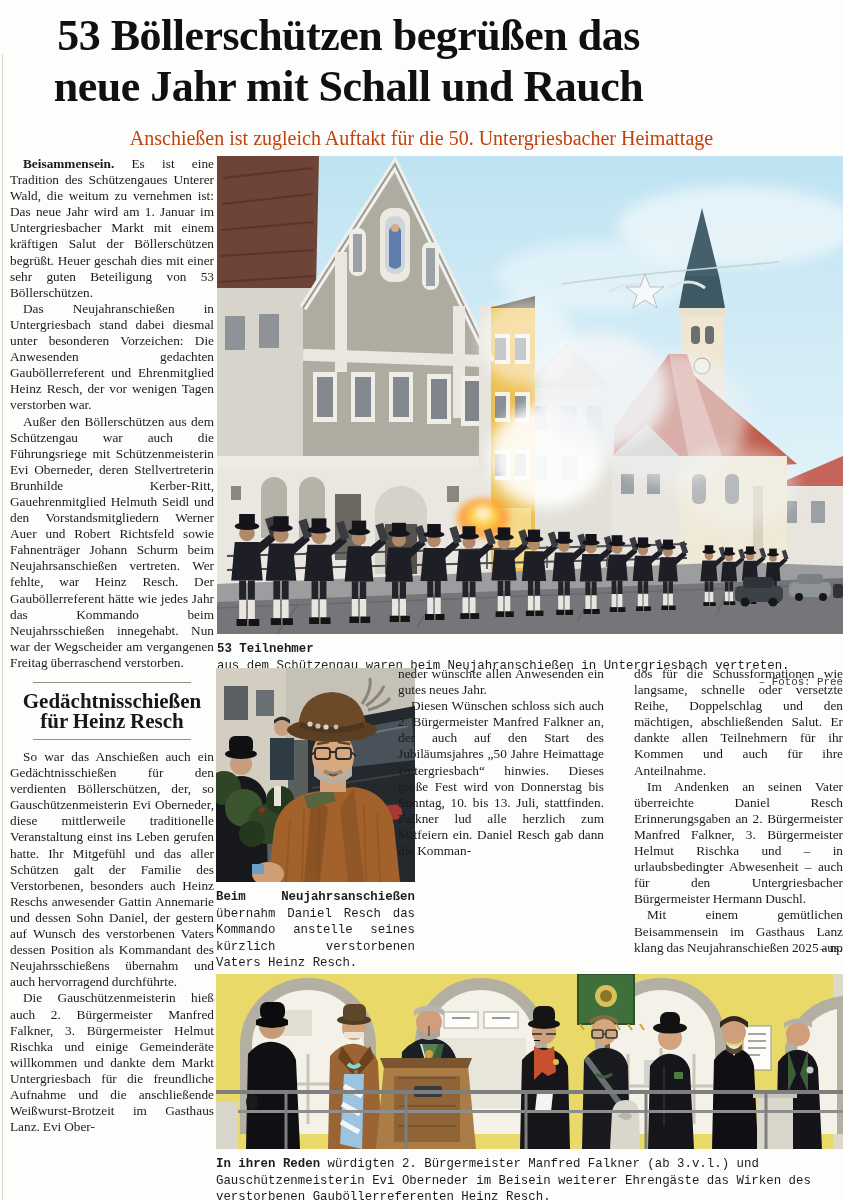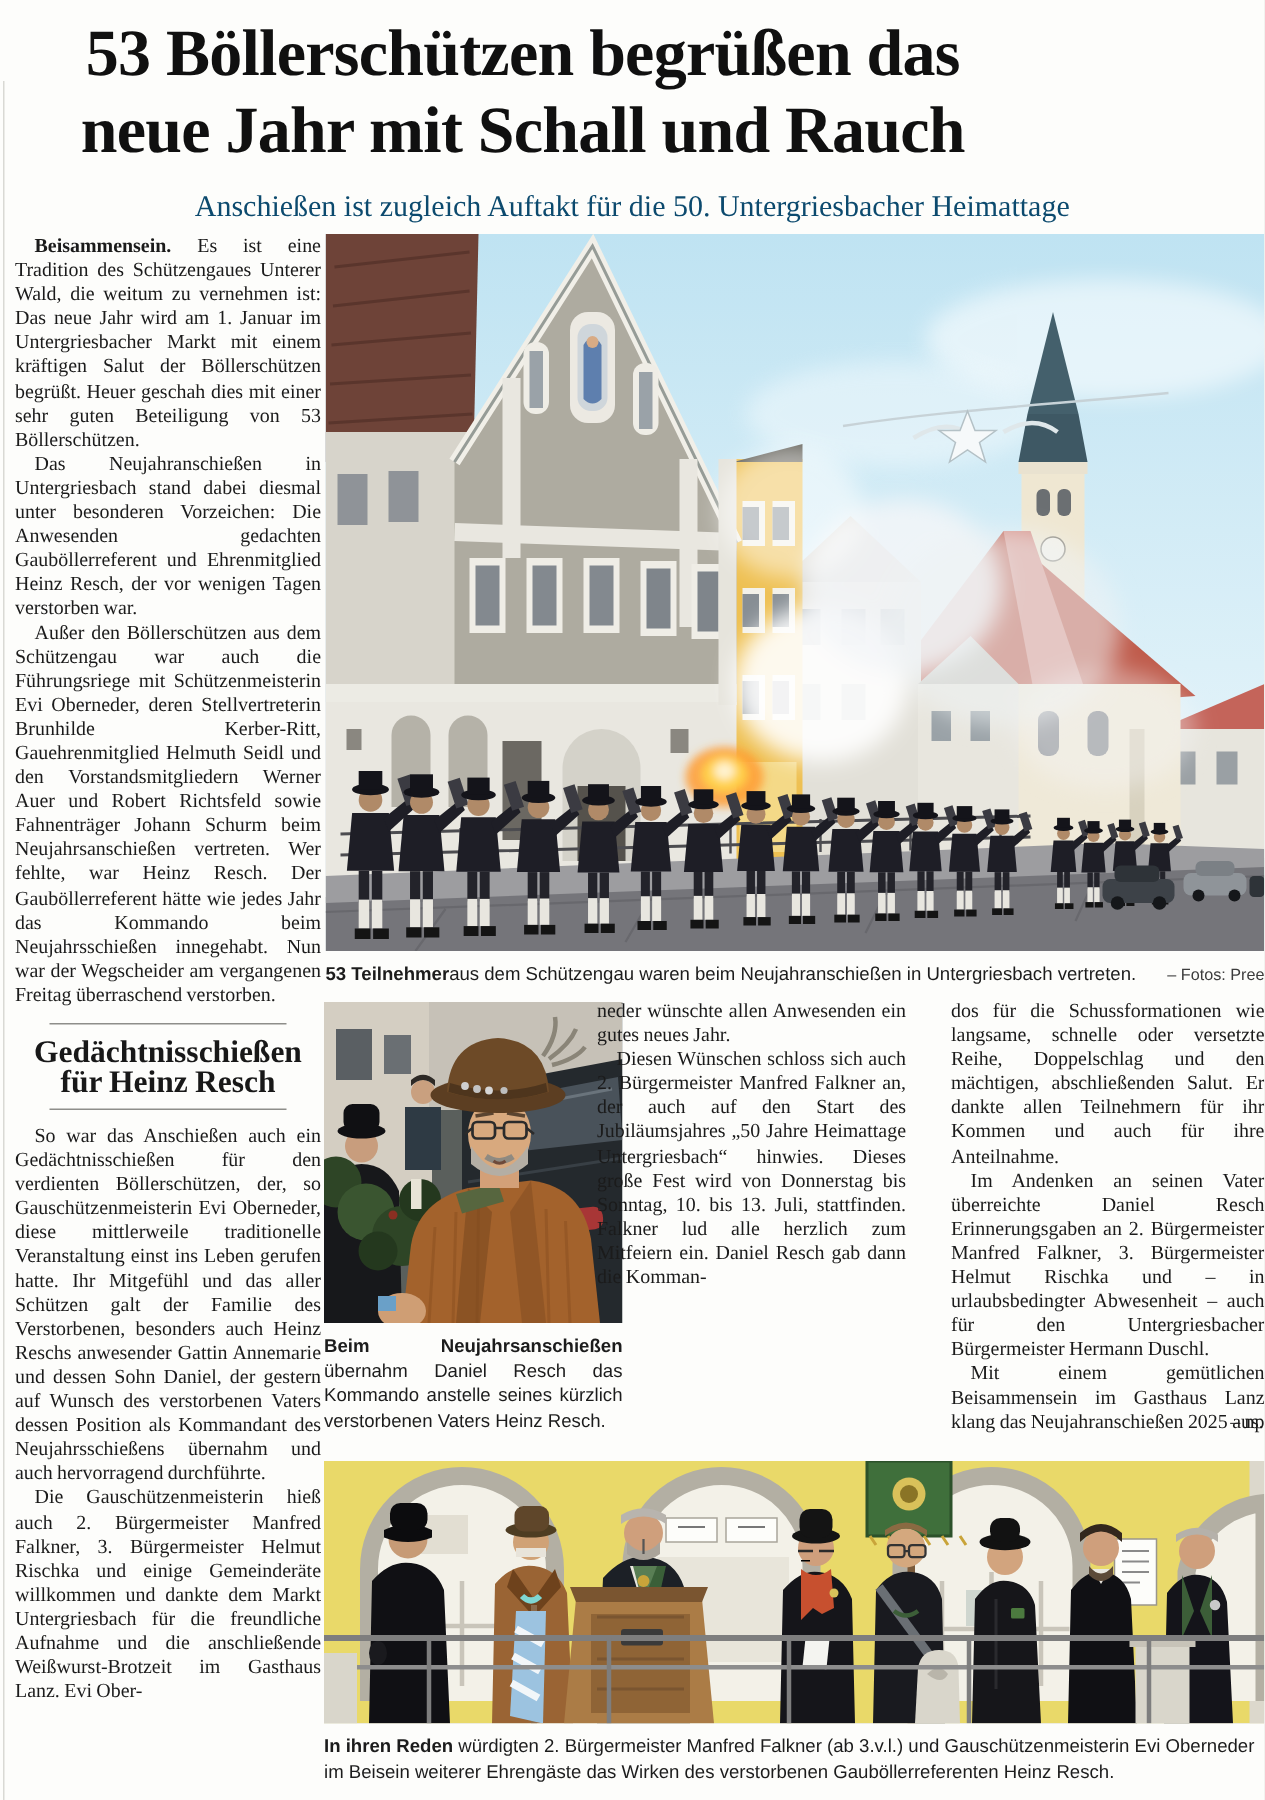"Anschießen ist zugleich Auftakt für" .subheadline { color: #0c4a6e -> #c2410c }
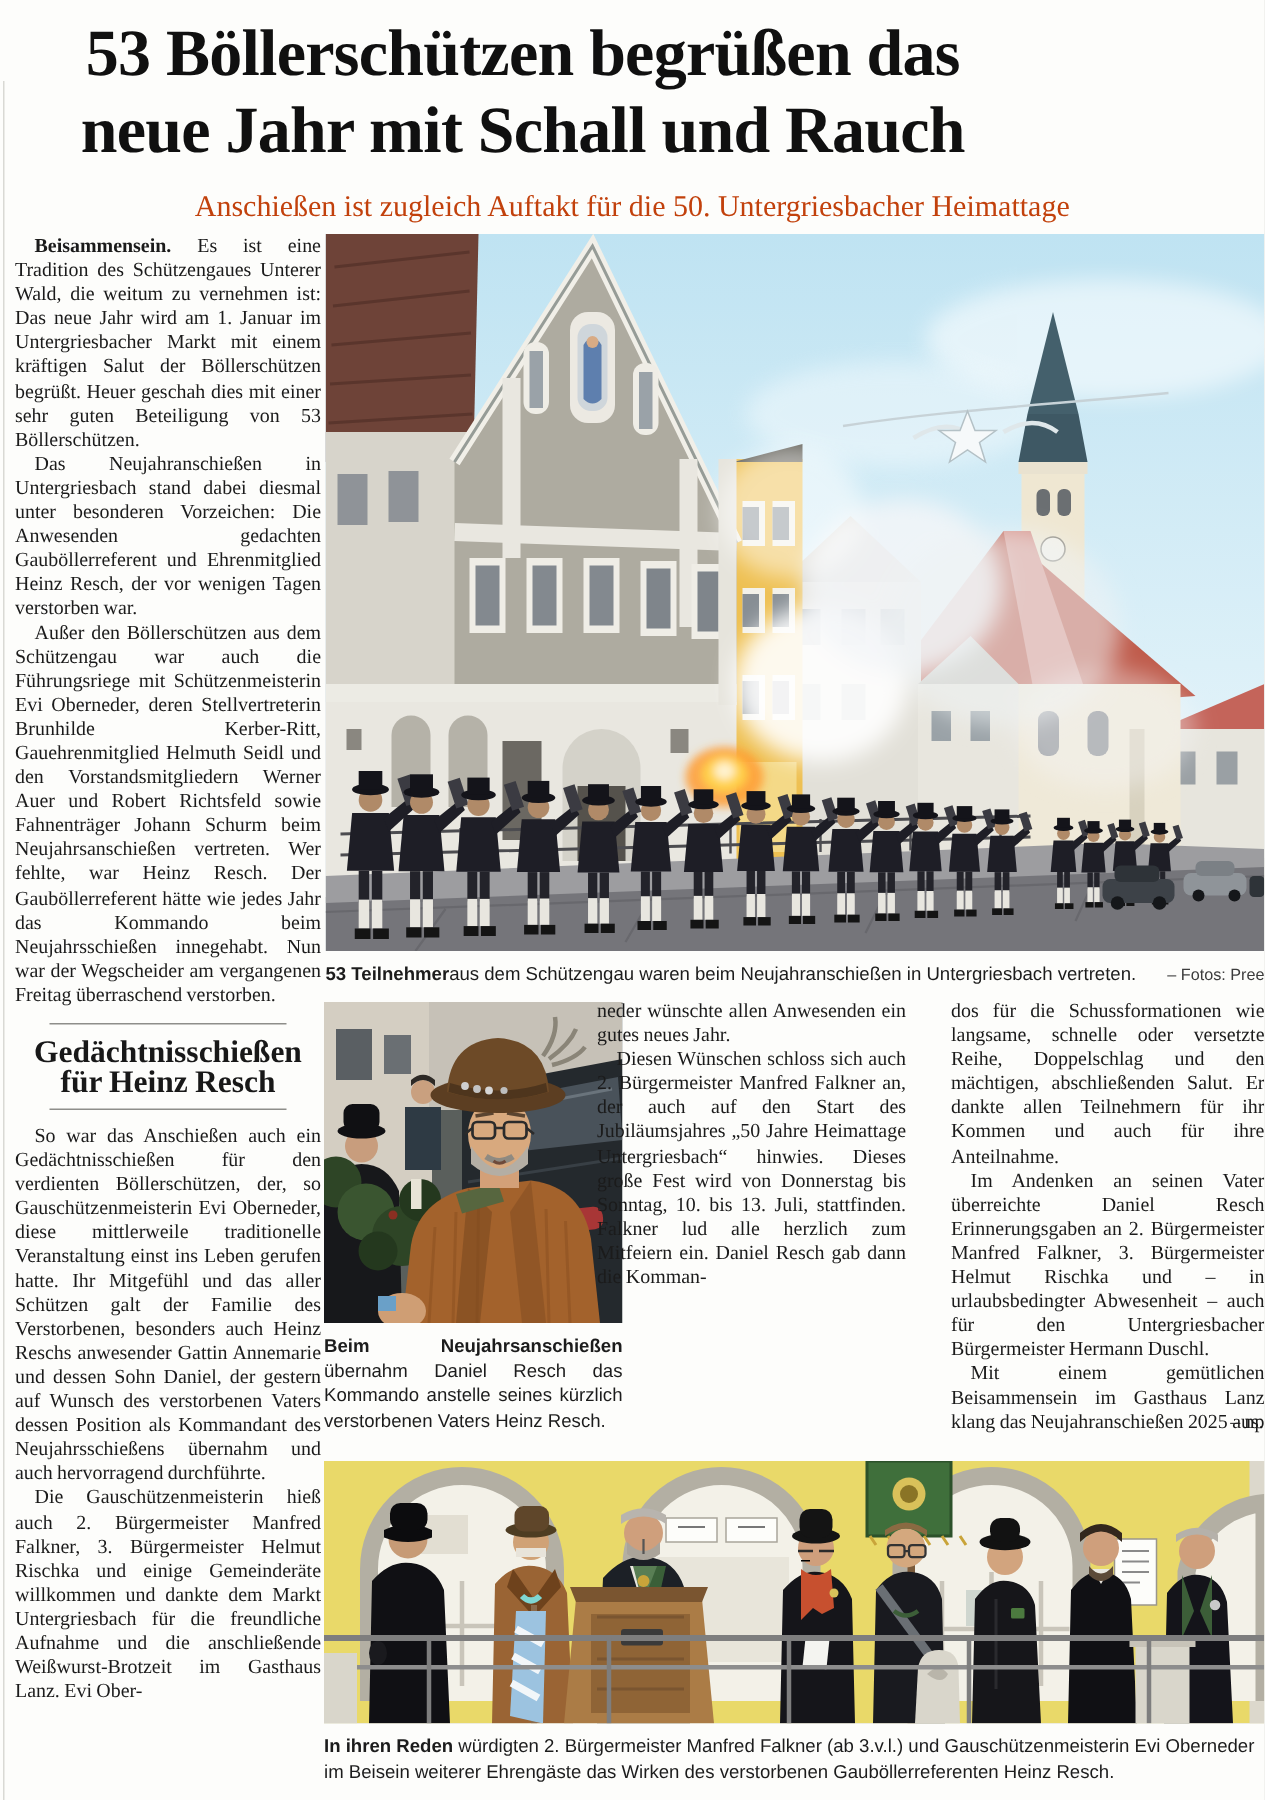"53 Teilnehmer" .caption { flex-direction: none -> column; font-family: Liberation Sans, sans-serif -> Liberation Mono, monospace }
